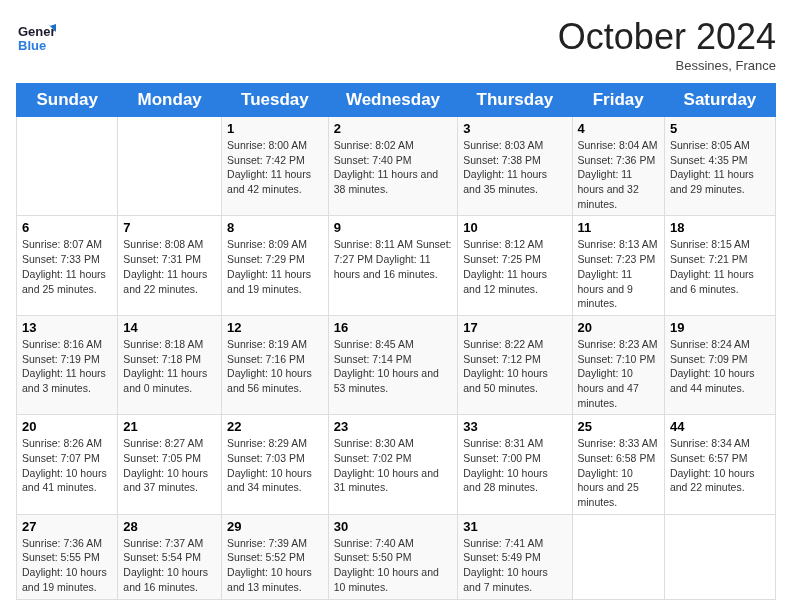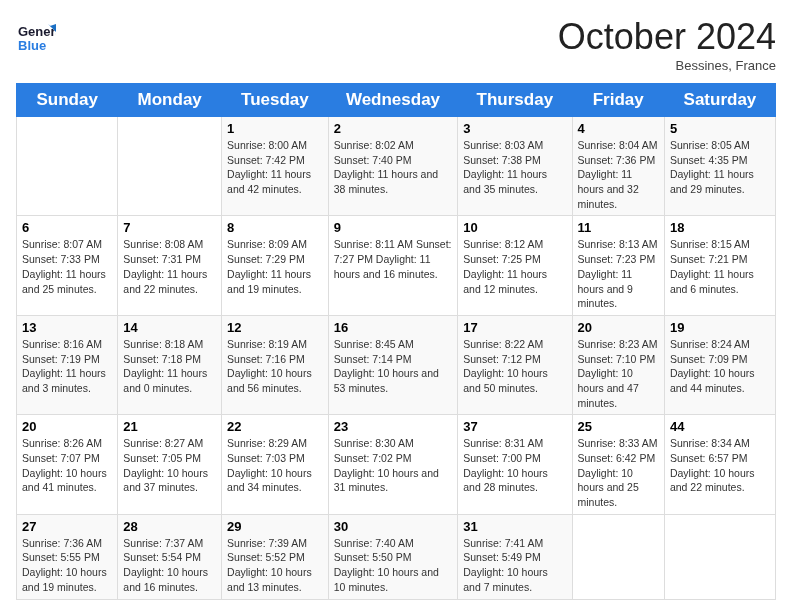"37" div.day-num { text: 37 -> 33 }
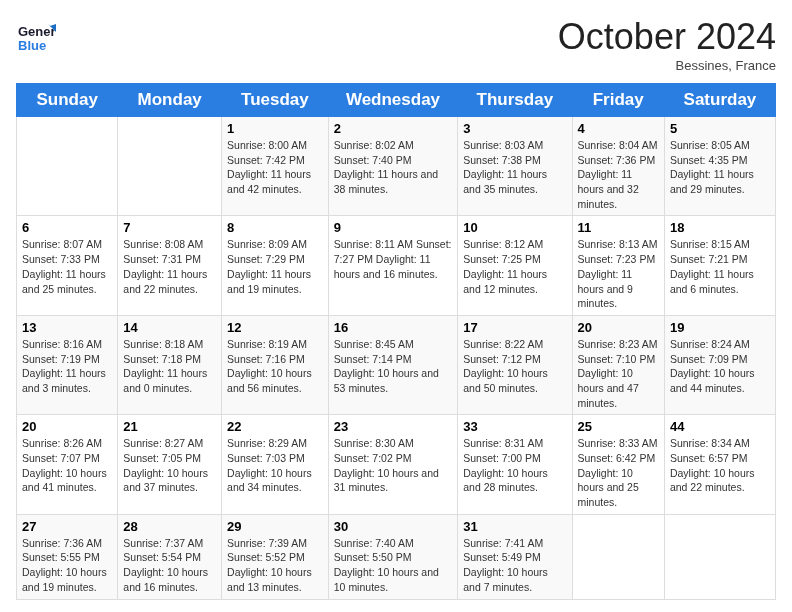"Sunrise: 8:33 AM Sunset: 6:42" div.day-info { text: 6:42 -> 6:58 }
